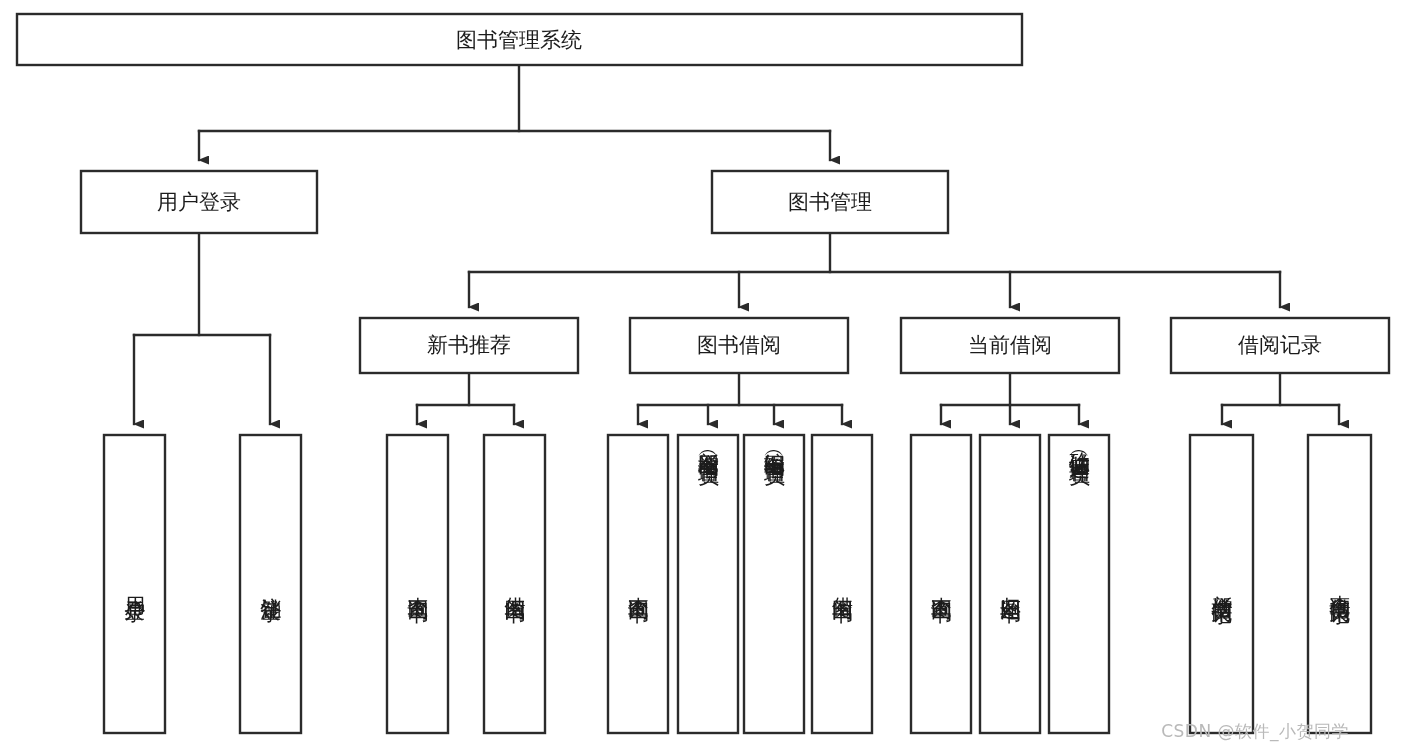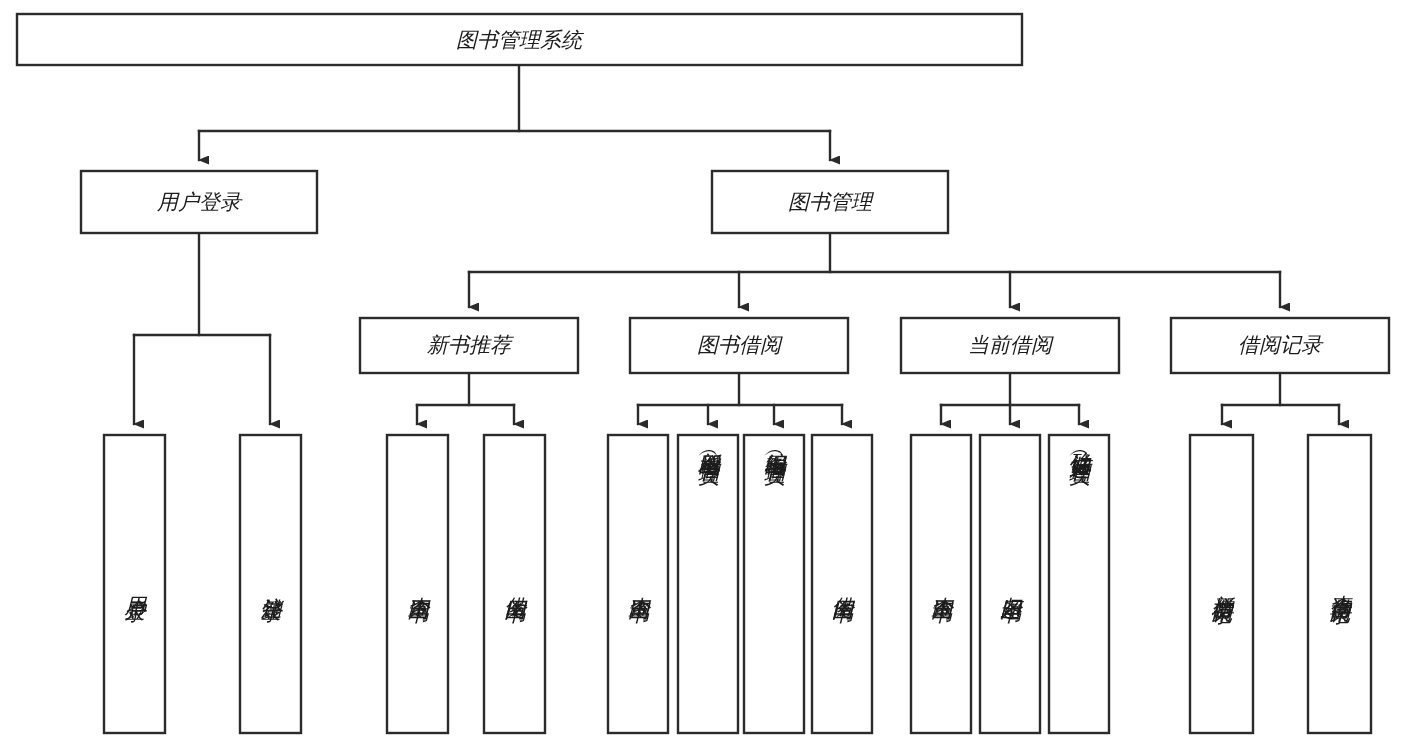"图书管理系统" #diagram-root { font-style: italic -> none }
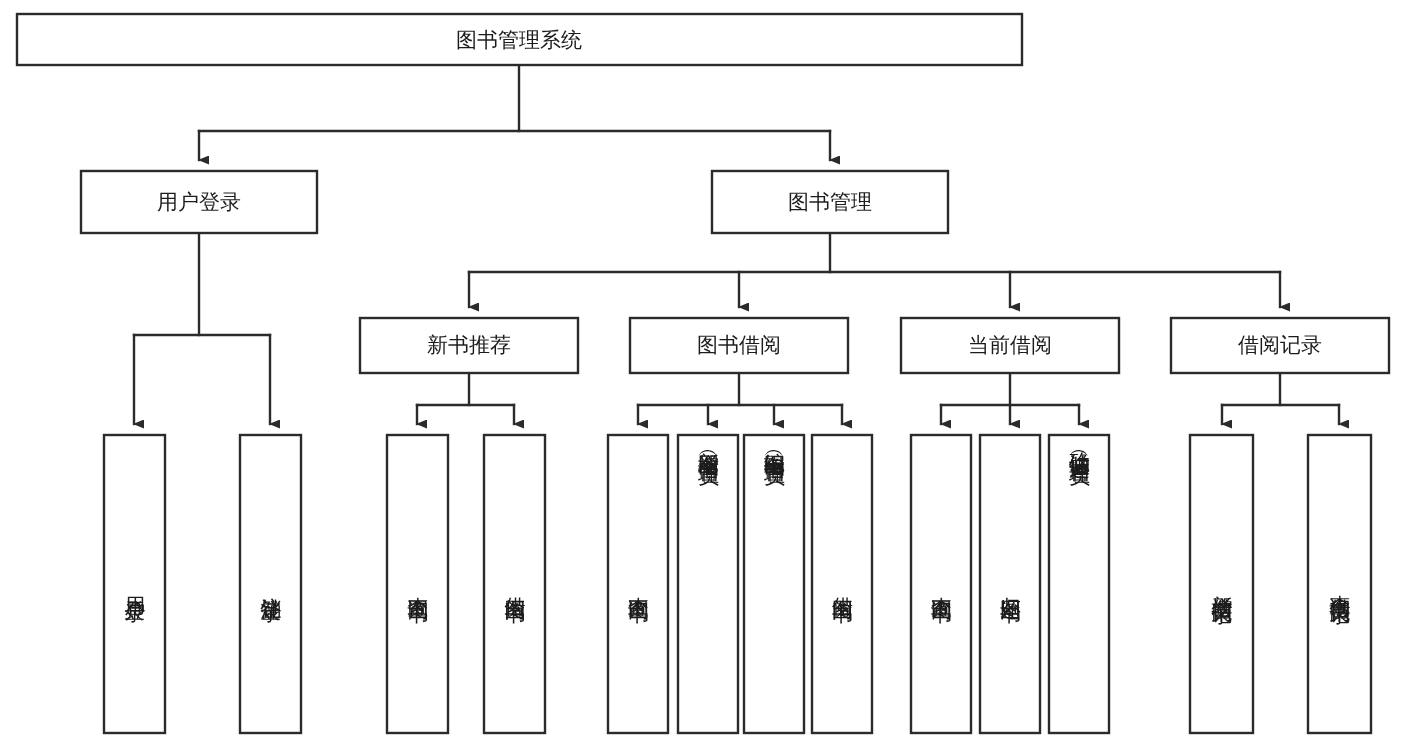"CSDN @软件_小贺同学" div.watermark { html: none -> <div>CSDN @软件_小贺同学</div> }
